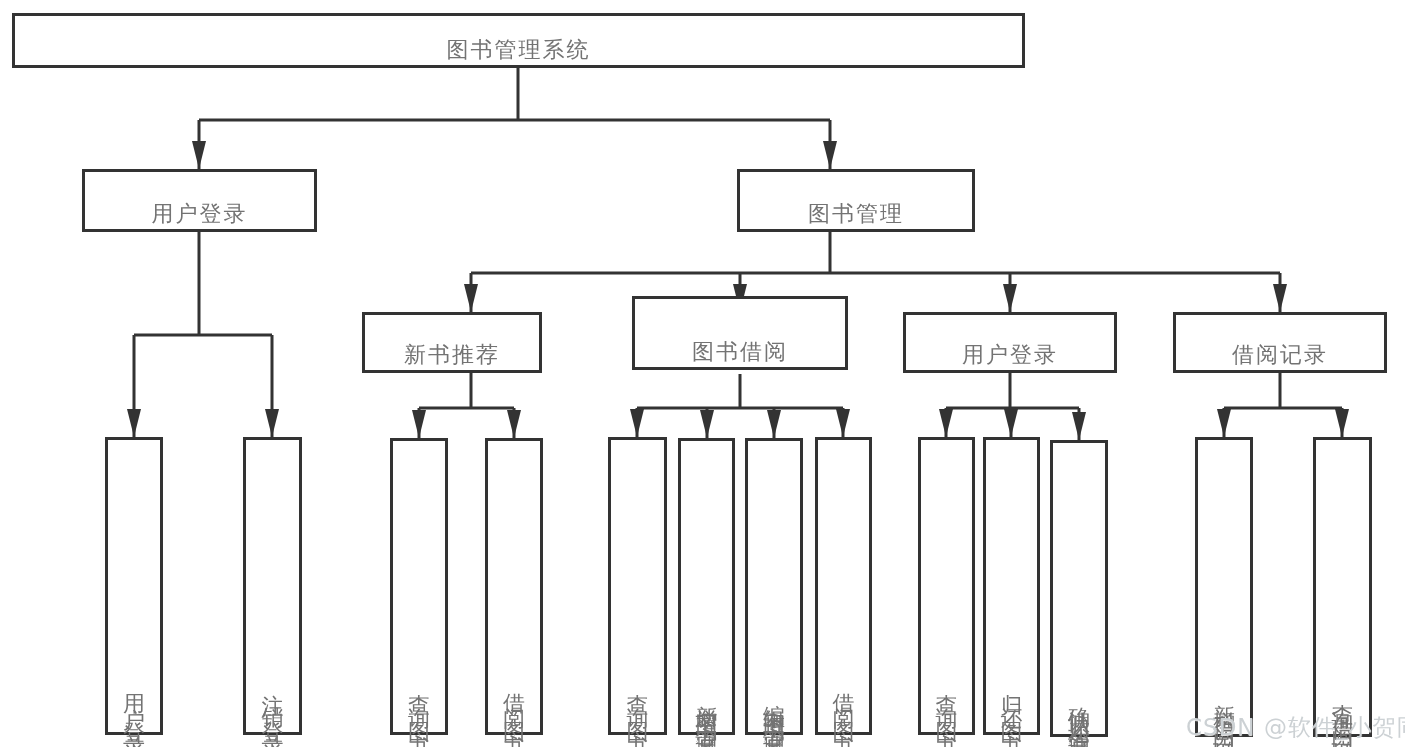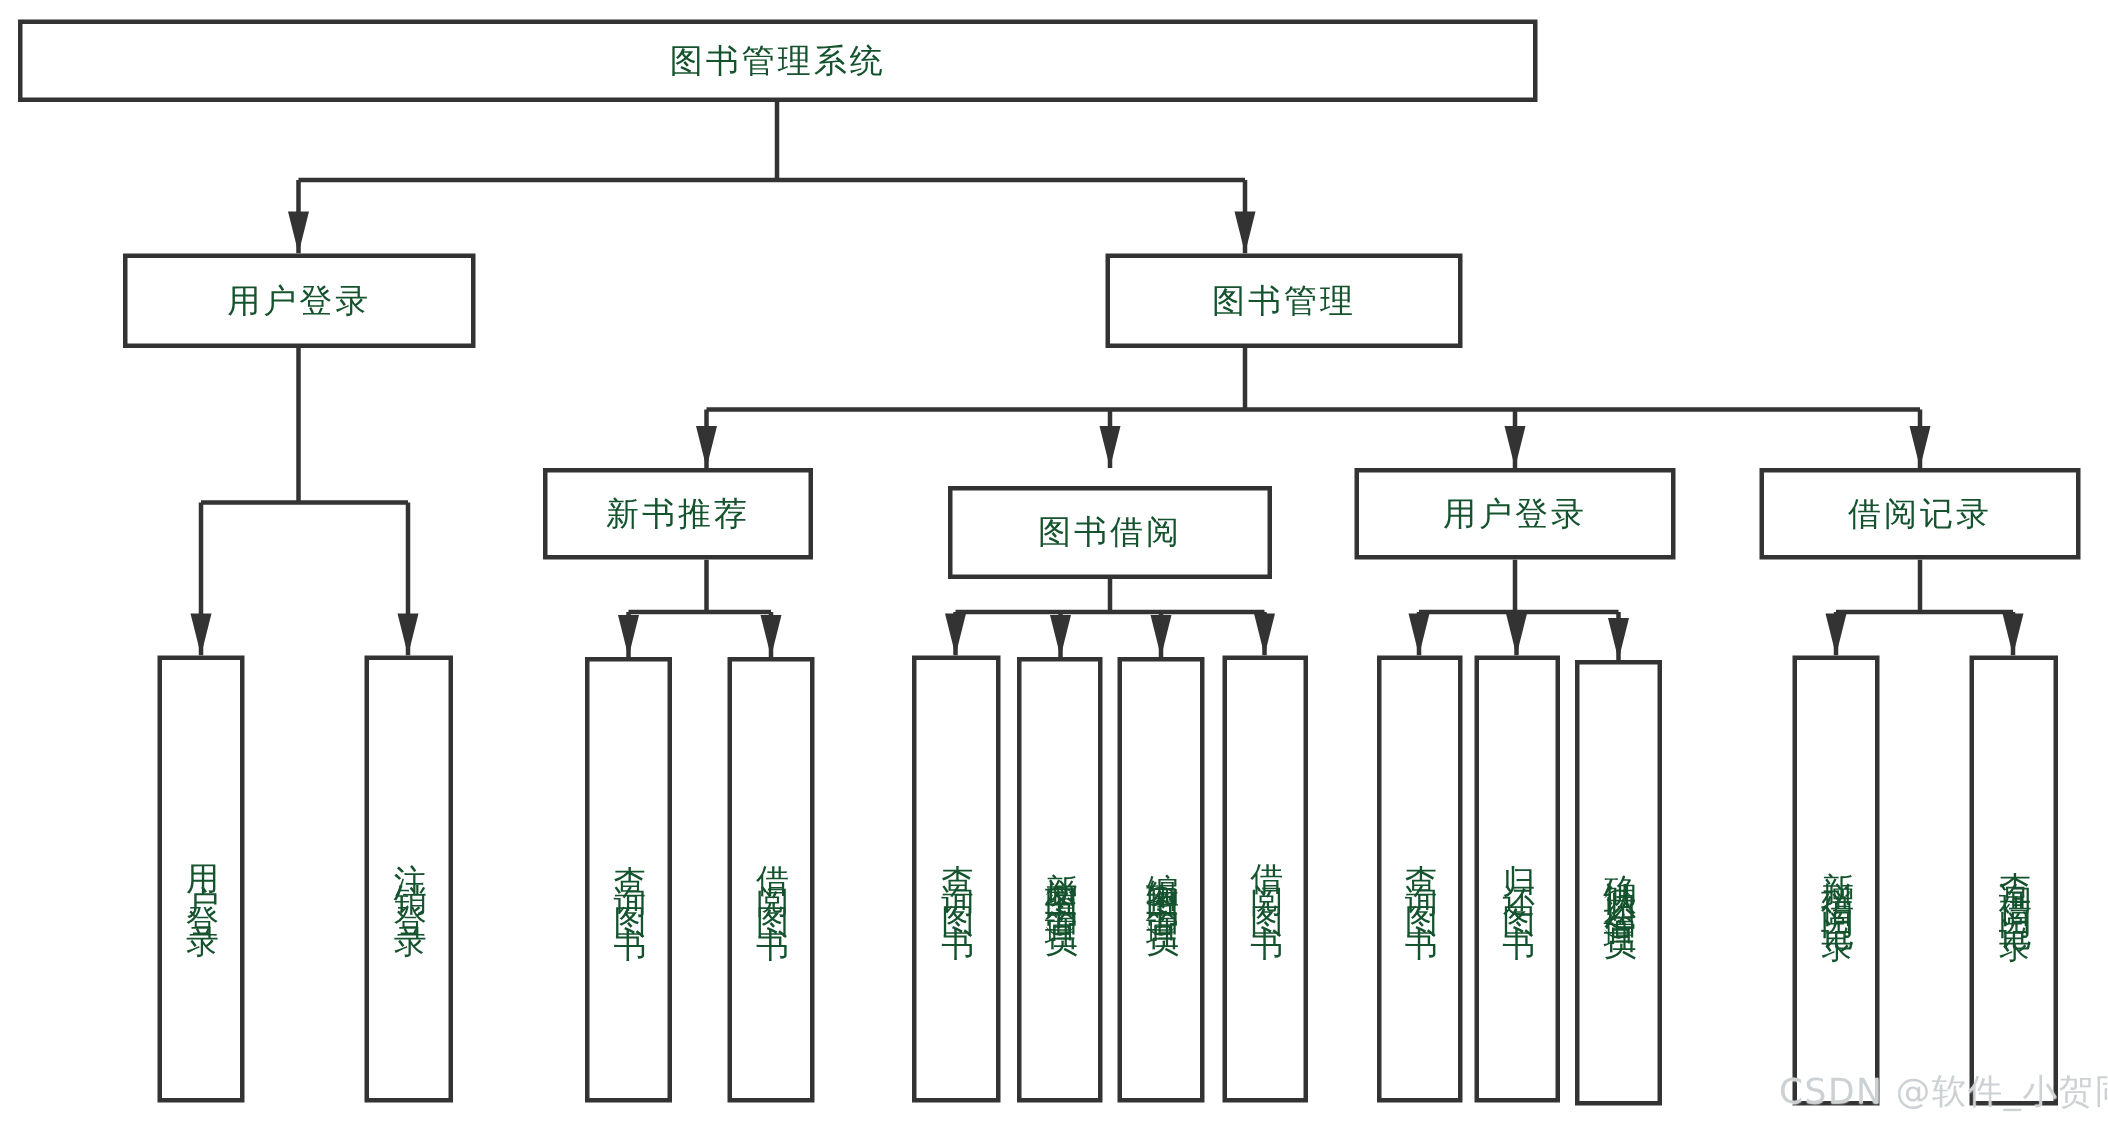"图书管理系统" .node { align-items: center -> flex-end; color: #14532d -> #737373 }
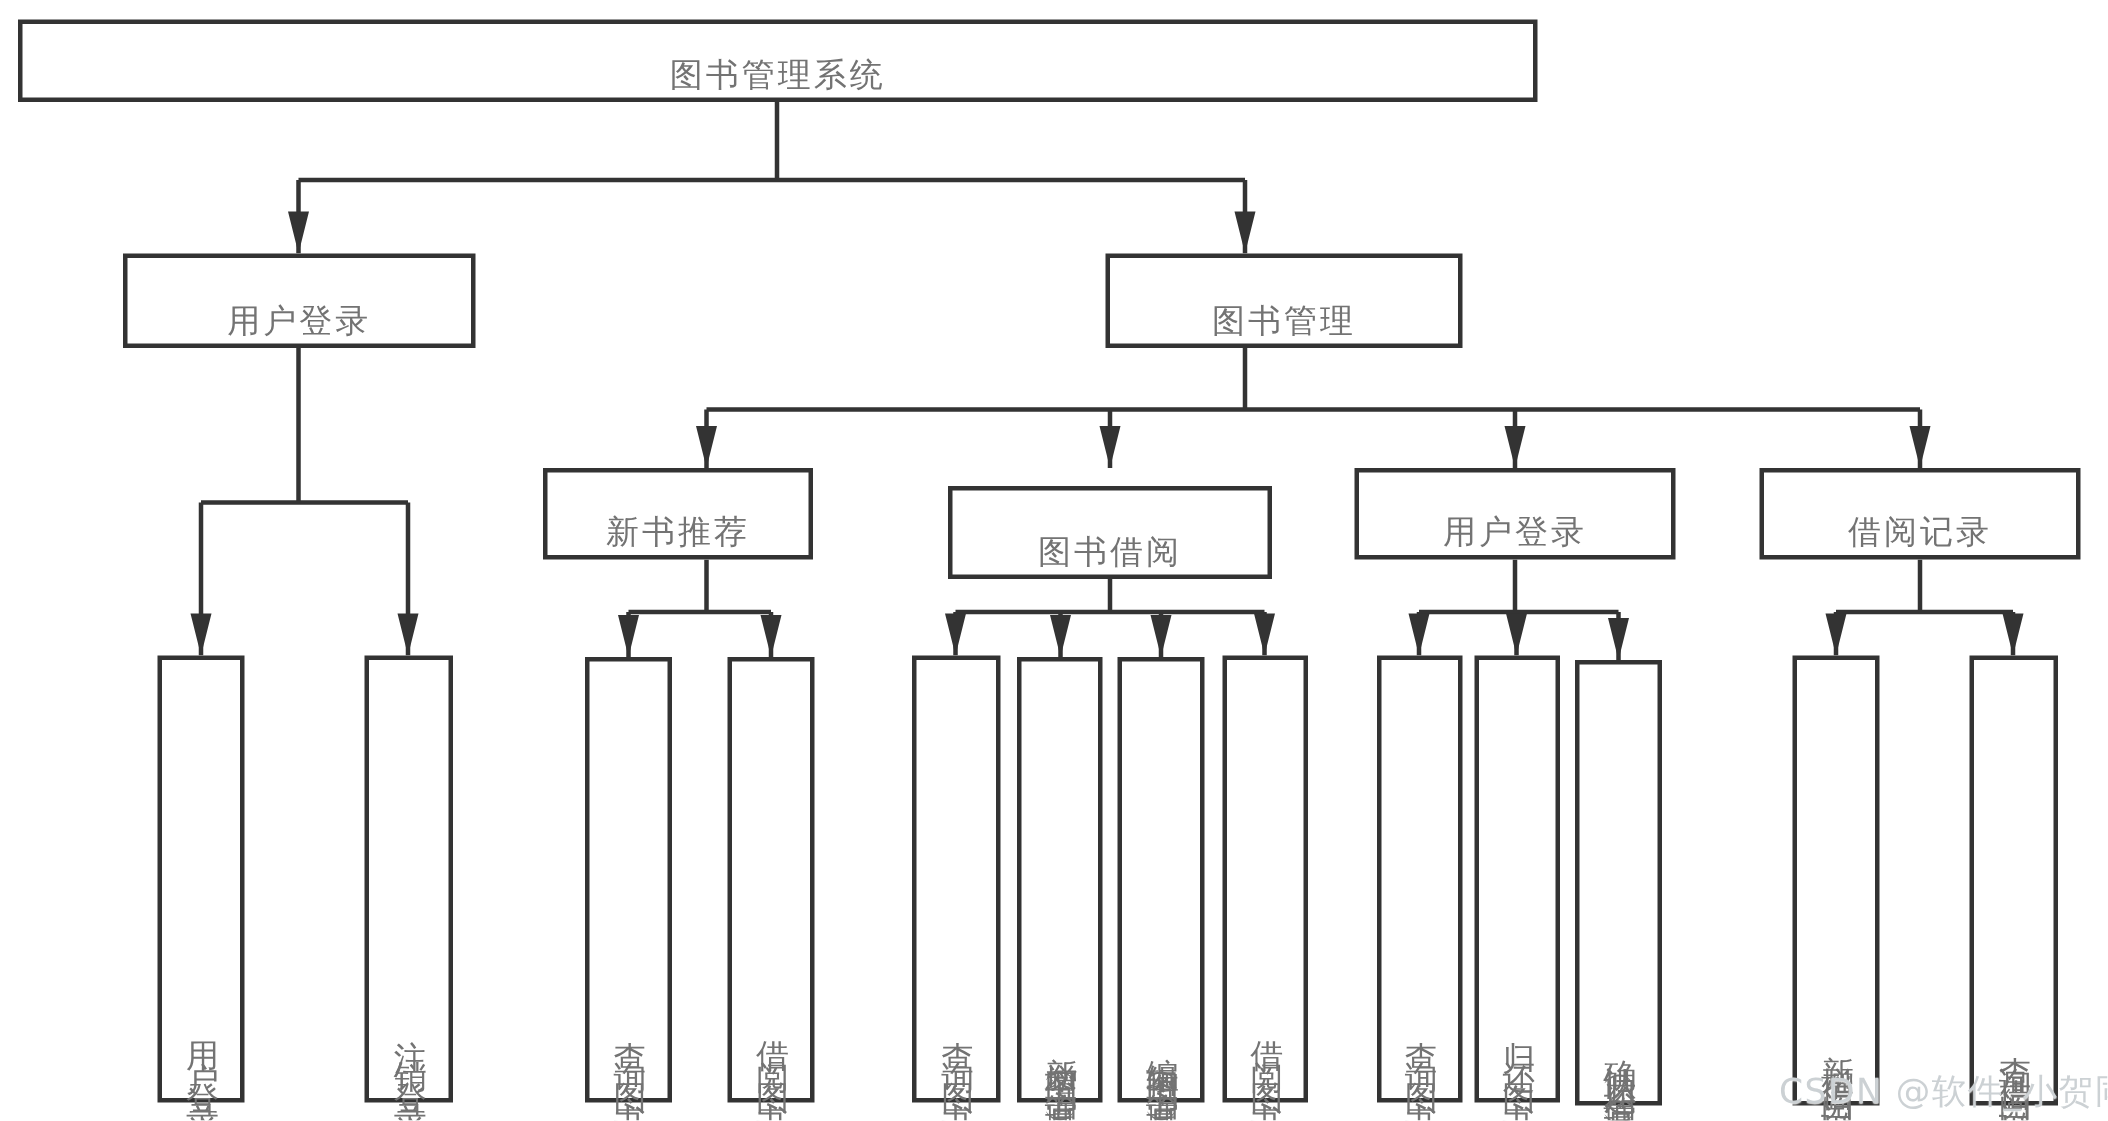"图书借阅" div.node { height: 62px -> 74px; top: 324px -> 296px }
